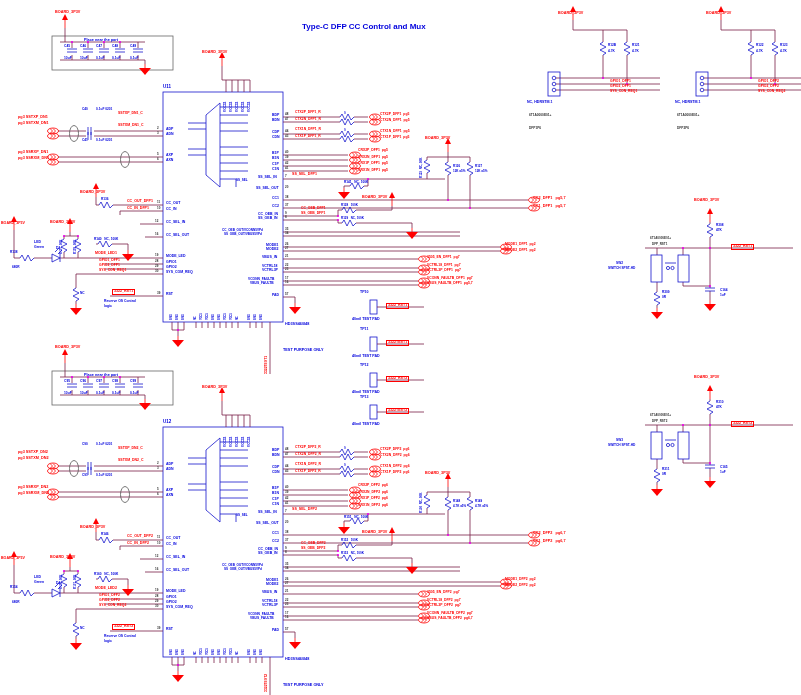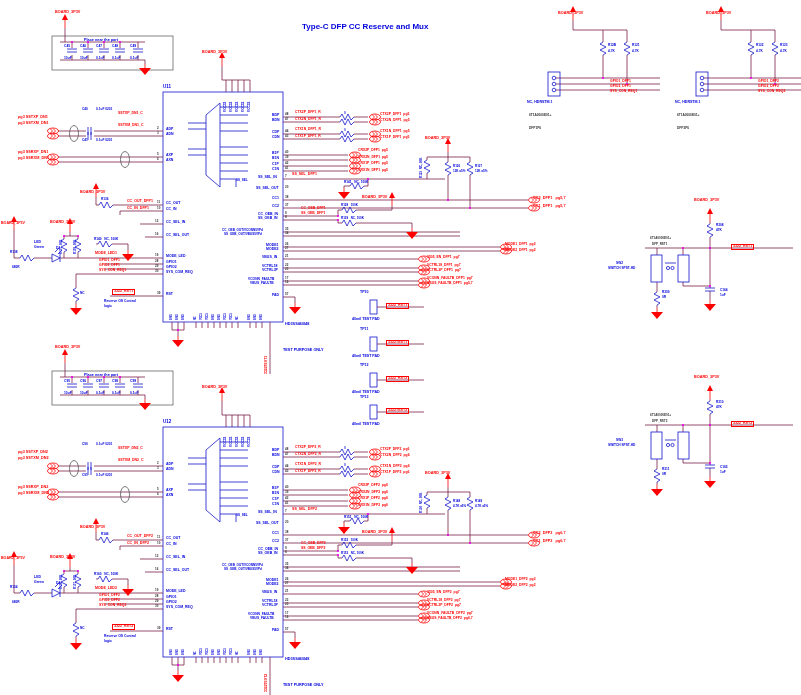"Type-C DFP CC Reserve and" span { text: Reserve -> Control }
